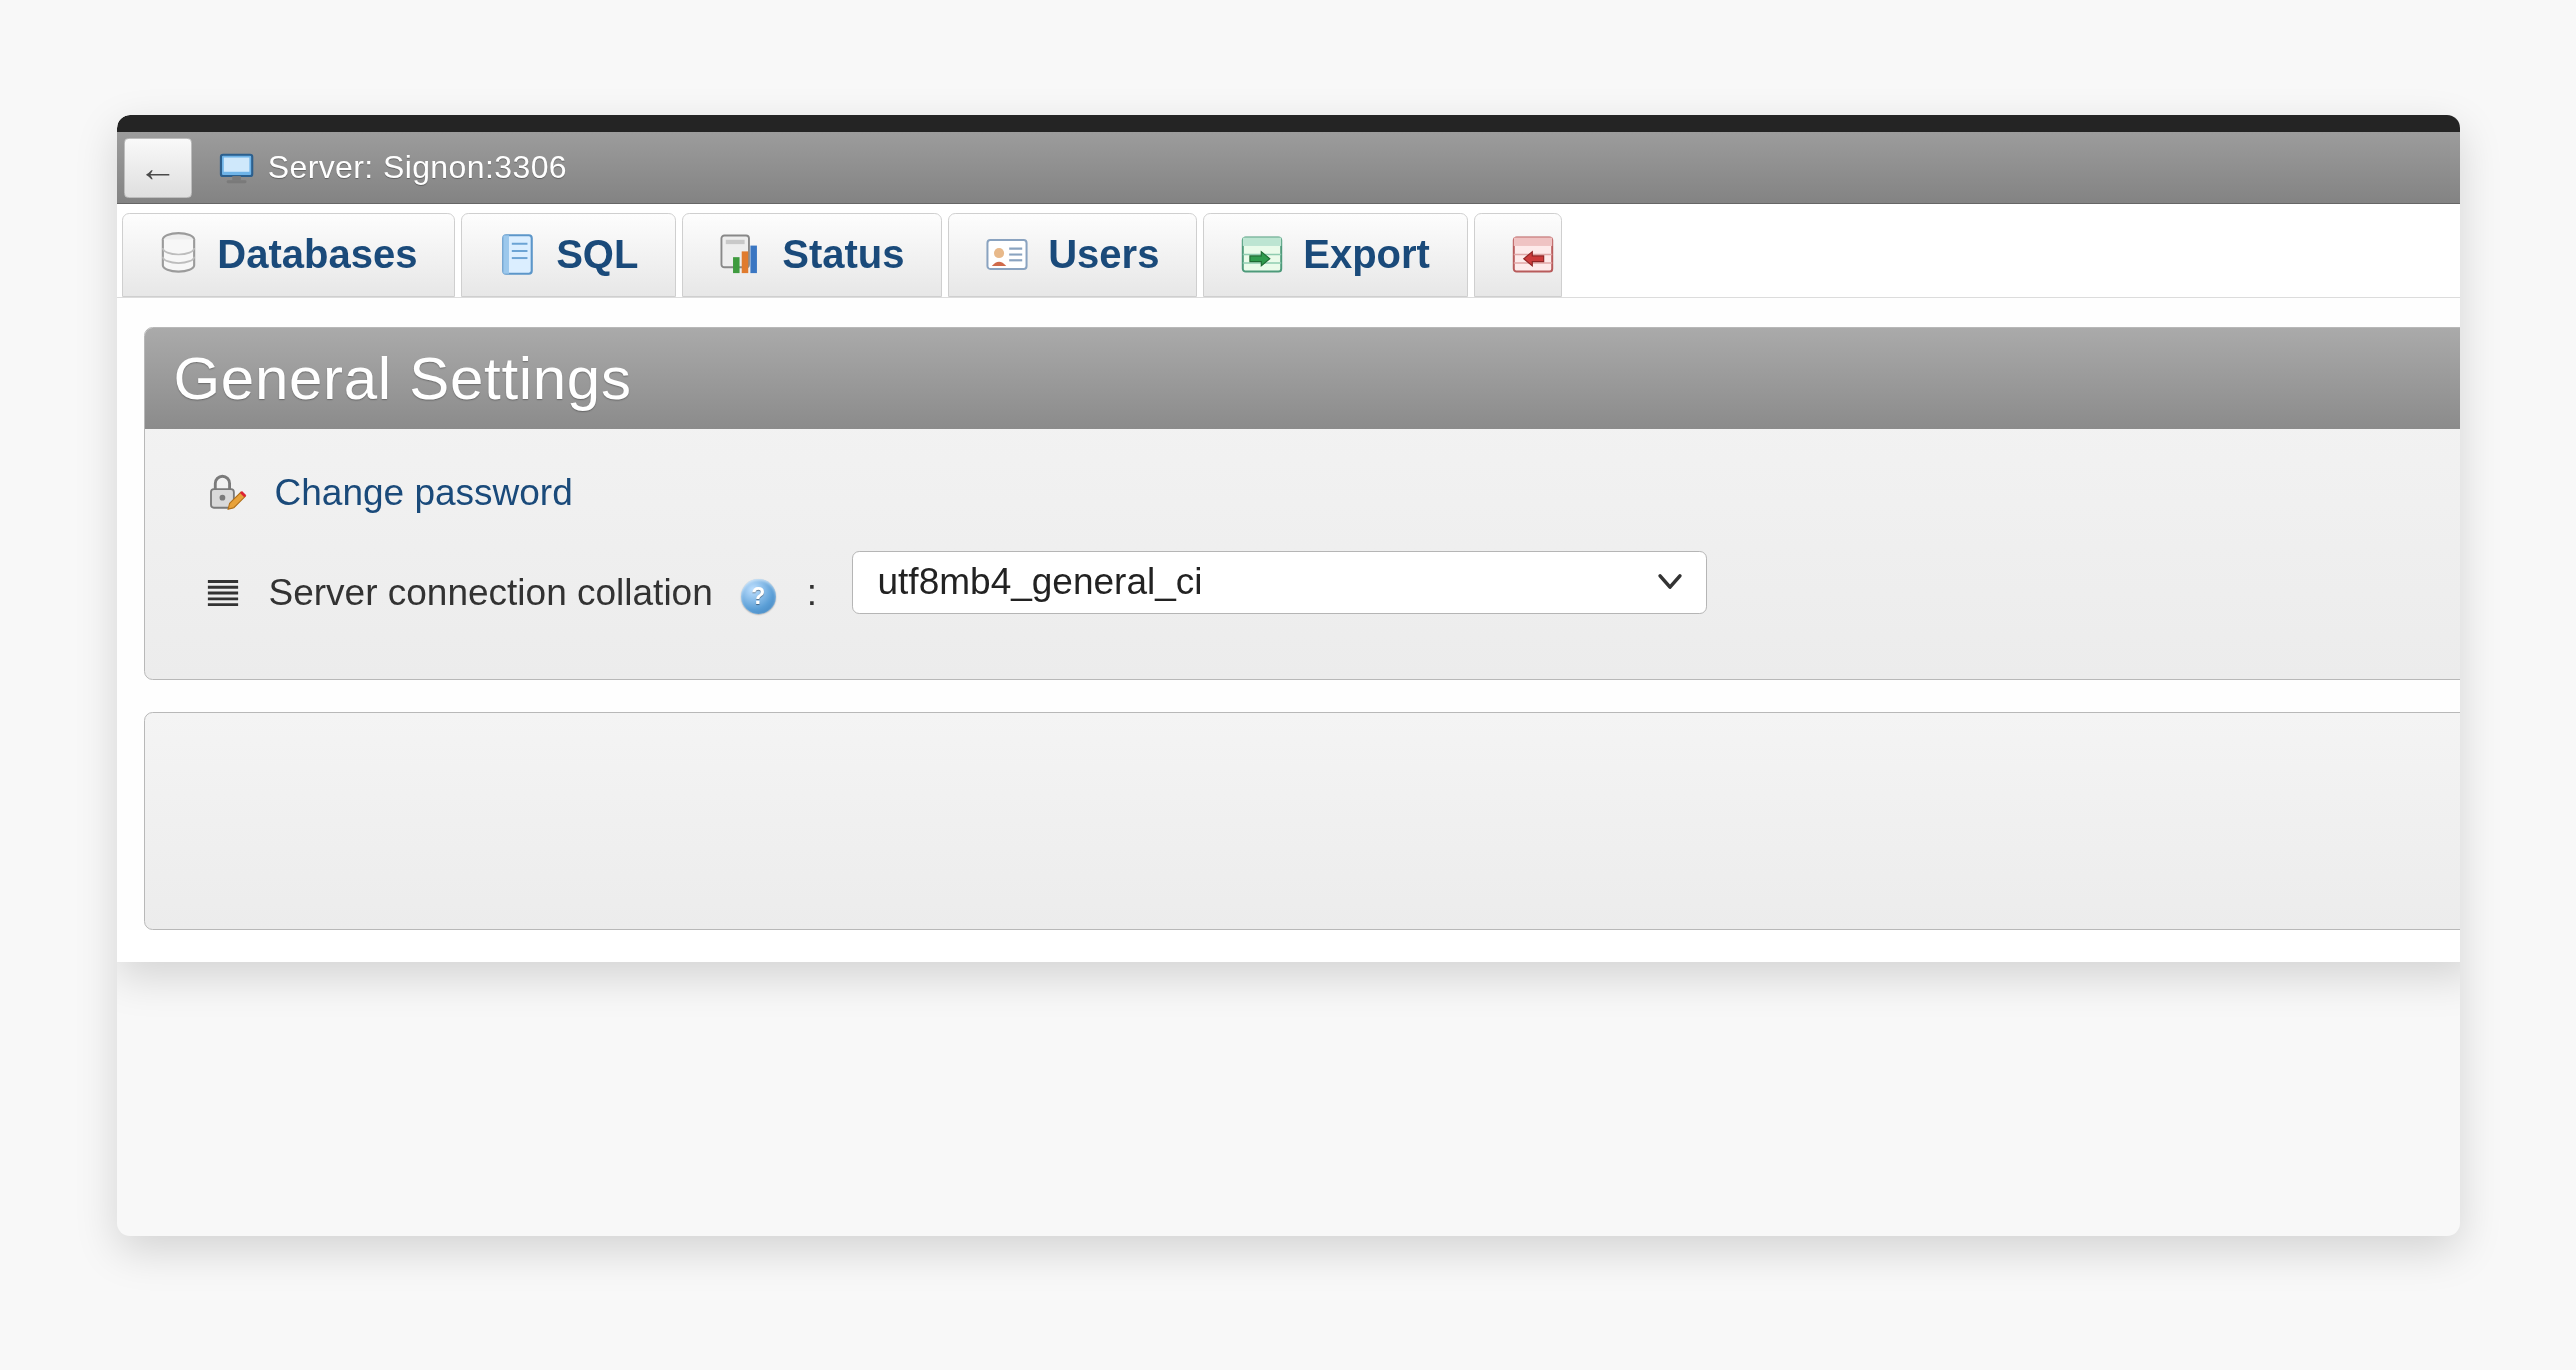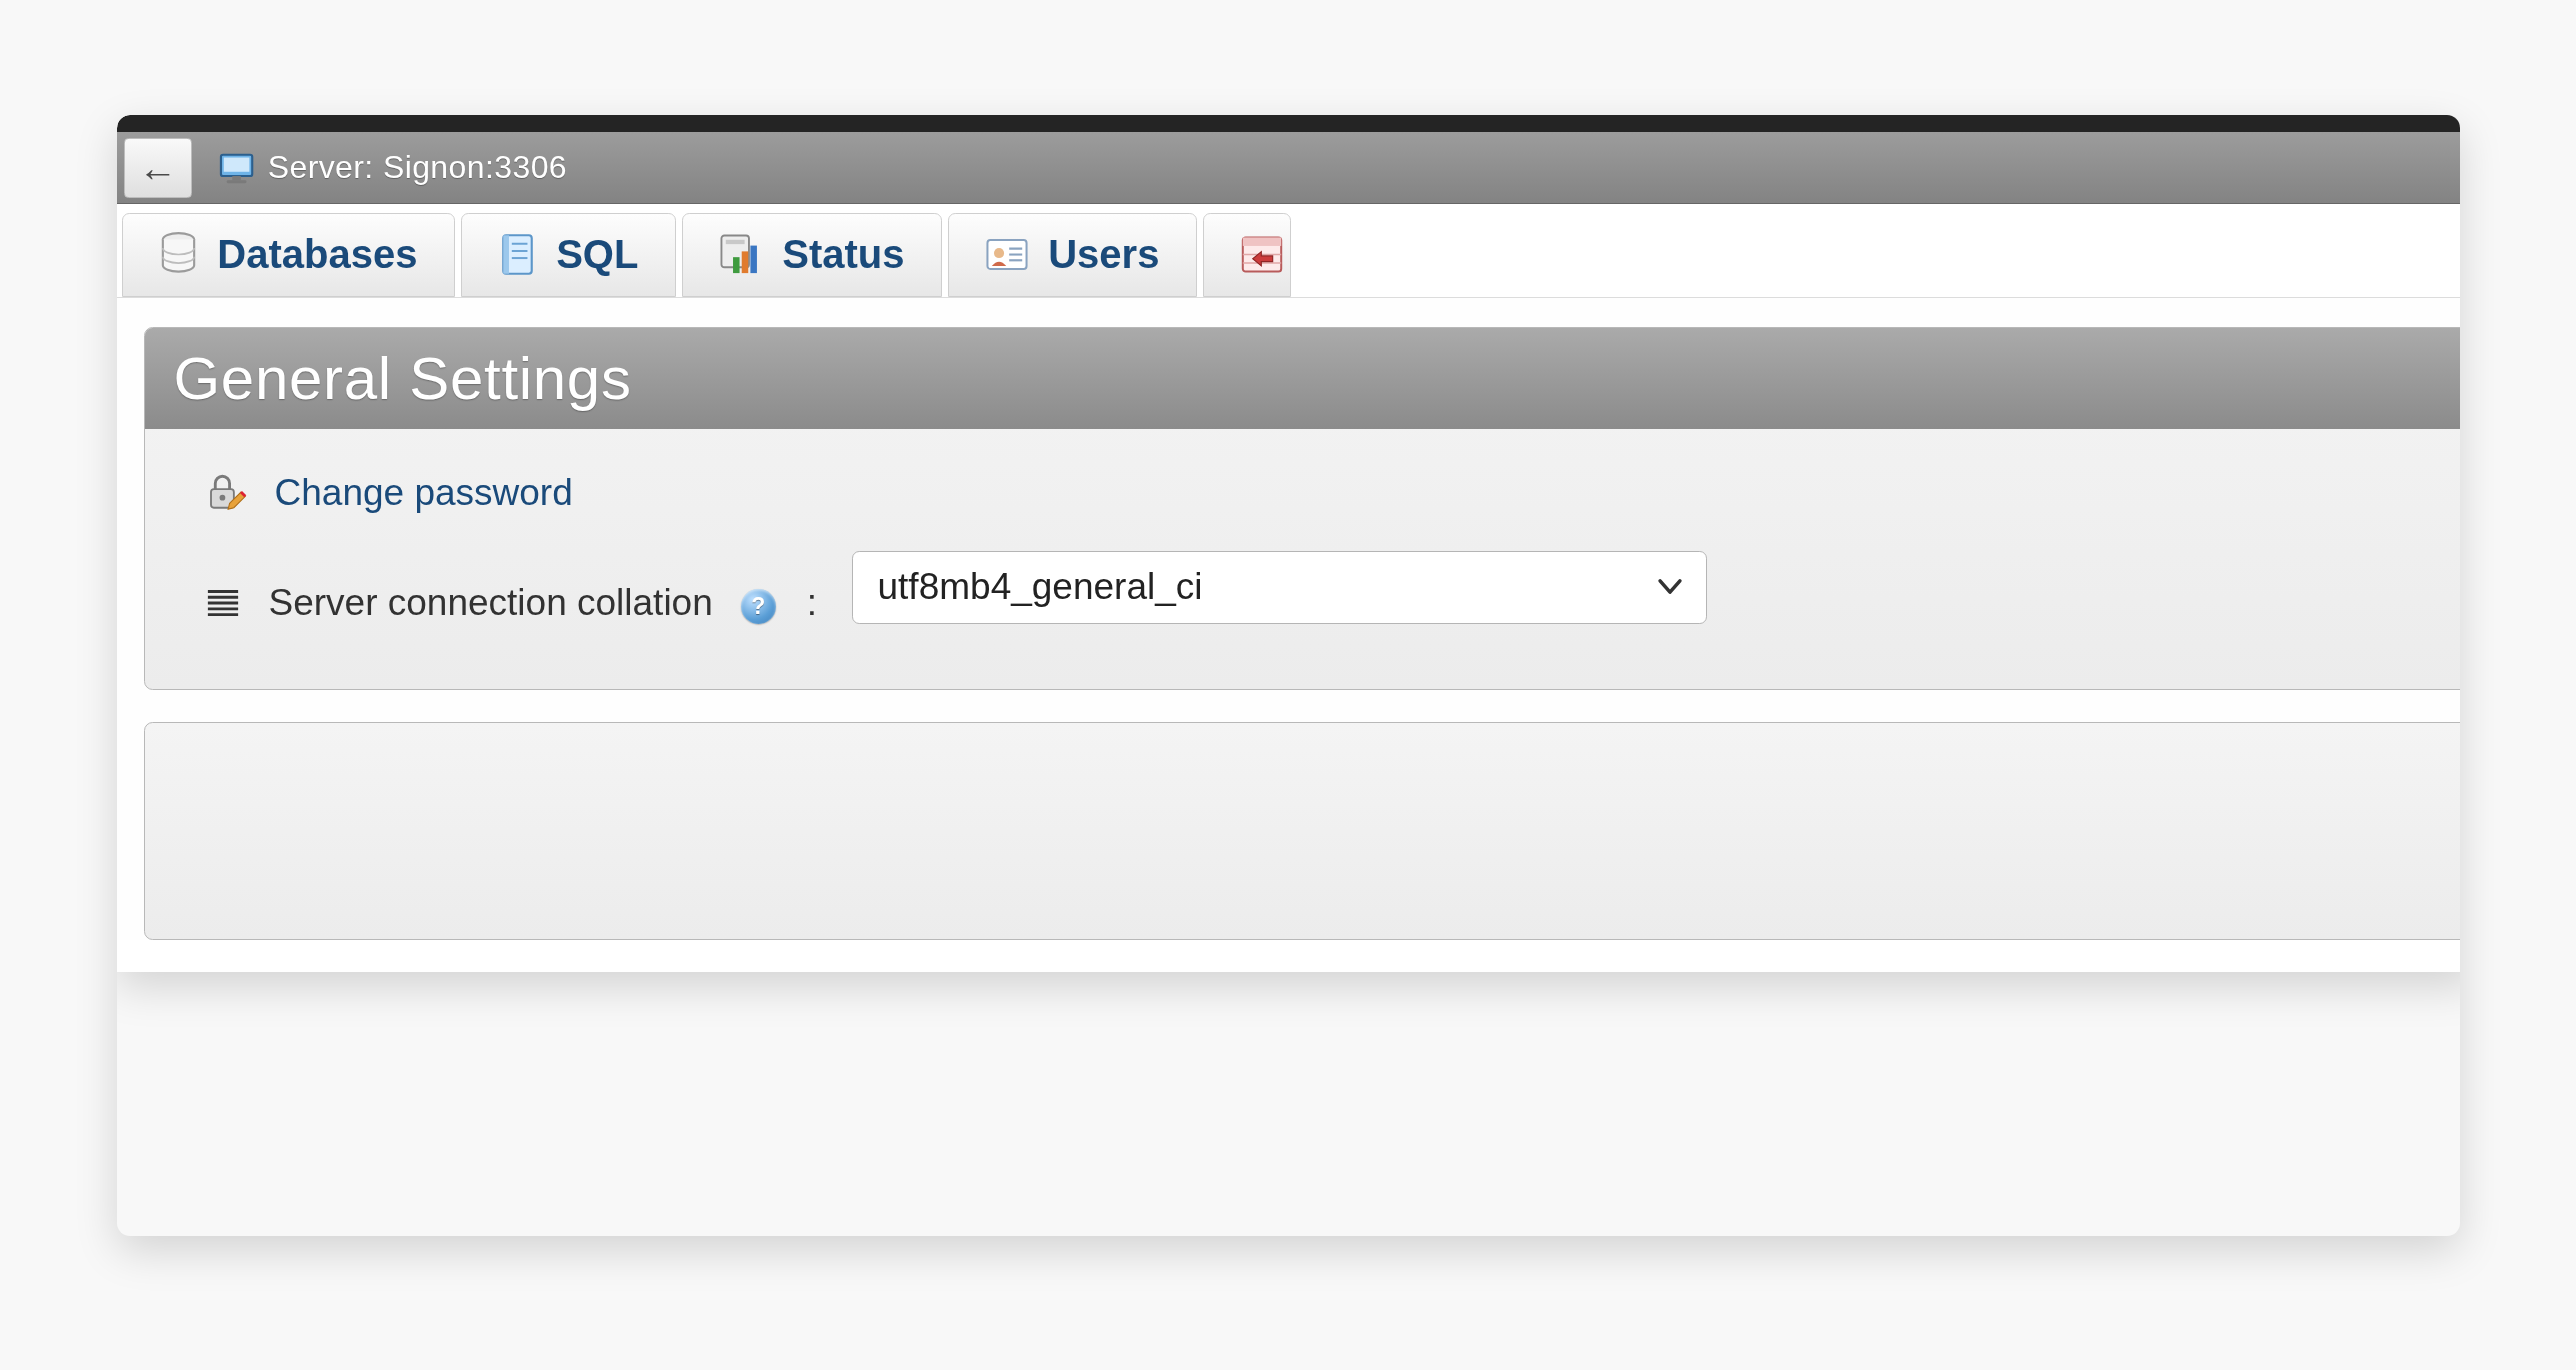"Export" div.tab { html: none -> <div> <span> <svg> <rect></rect> <rect></rect> <line></line> <line></line> <path></path> </svg> </span> <span>Export</span> </div> }
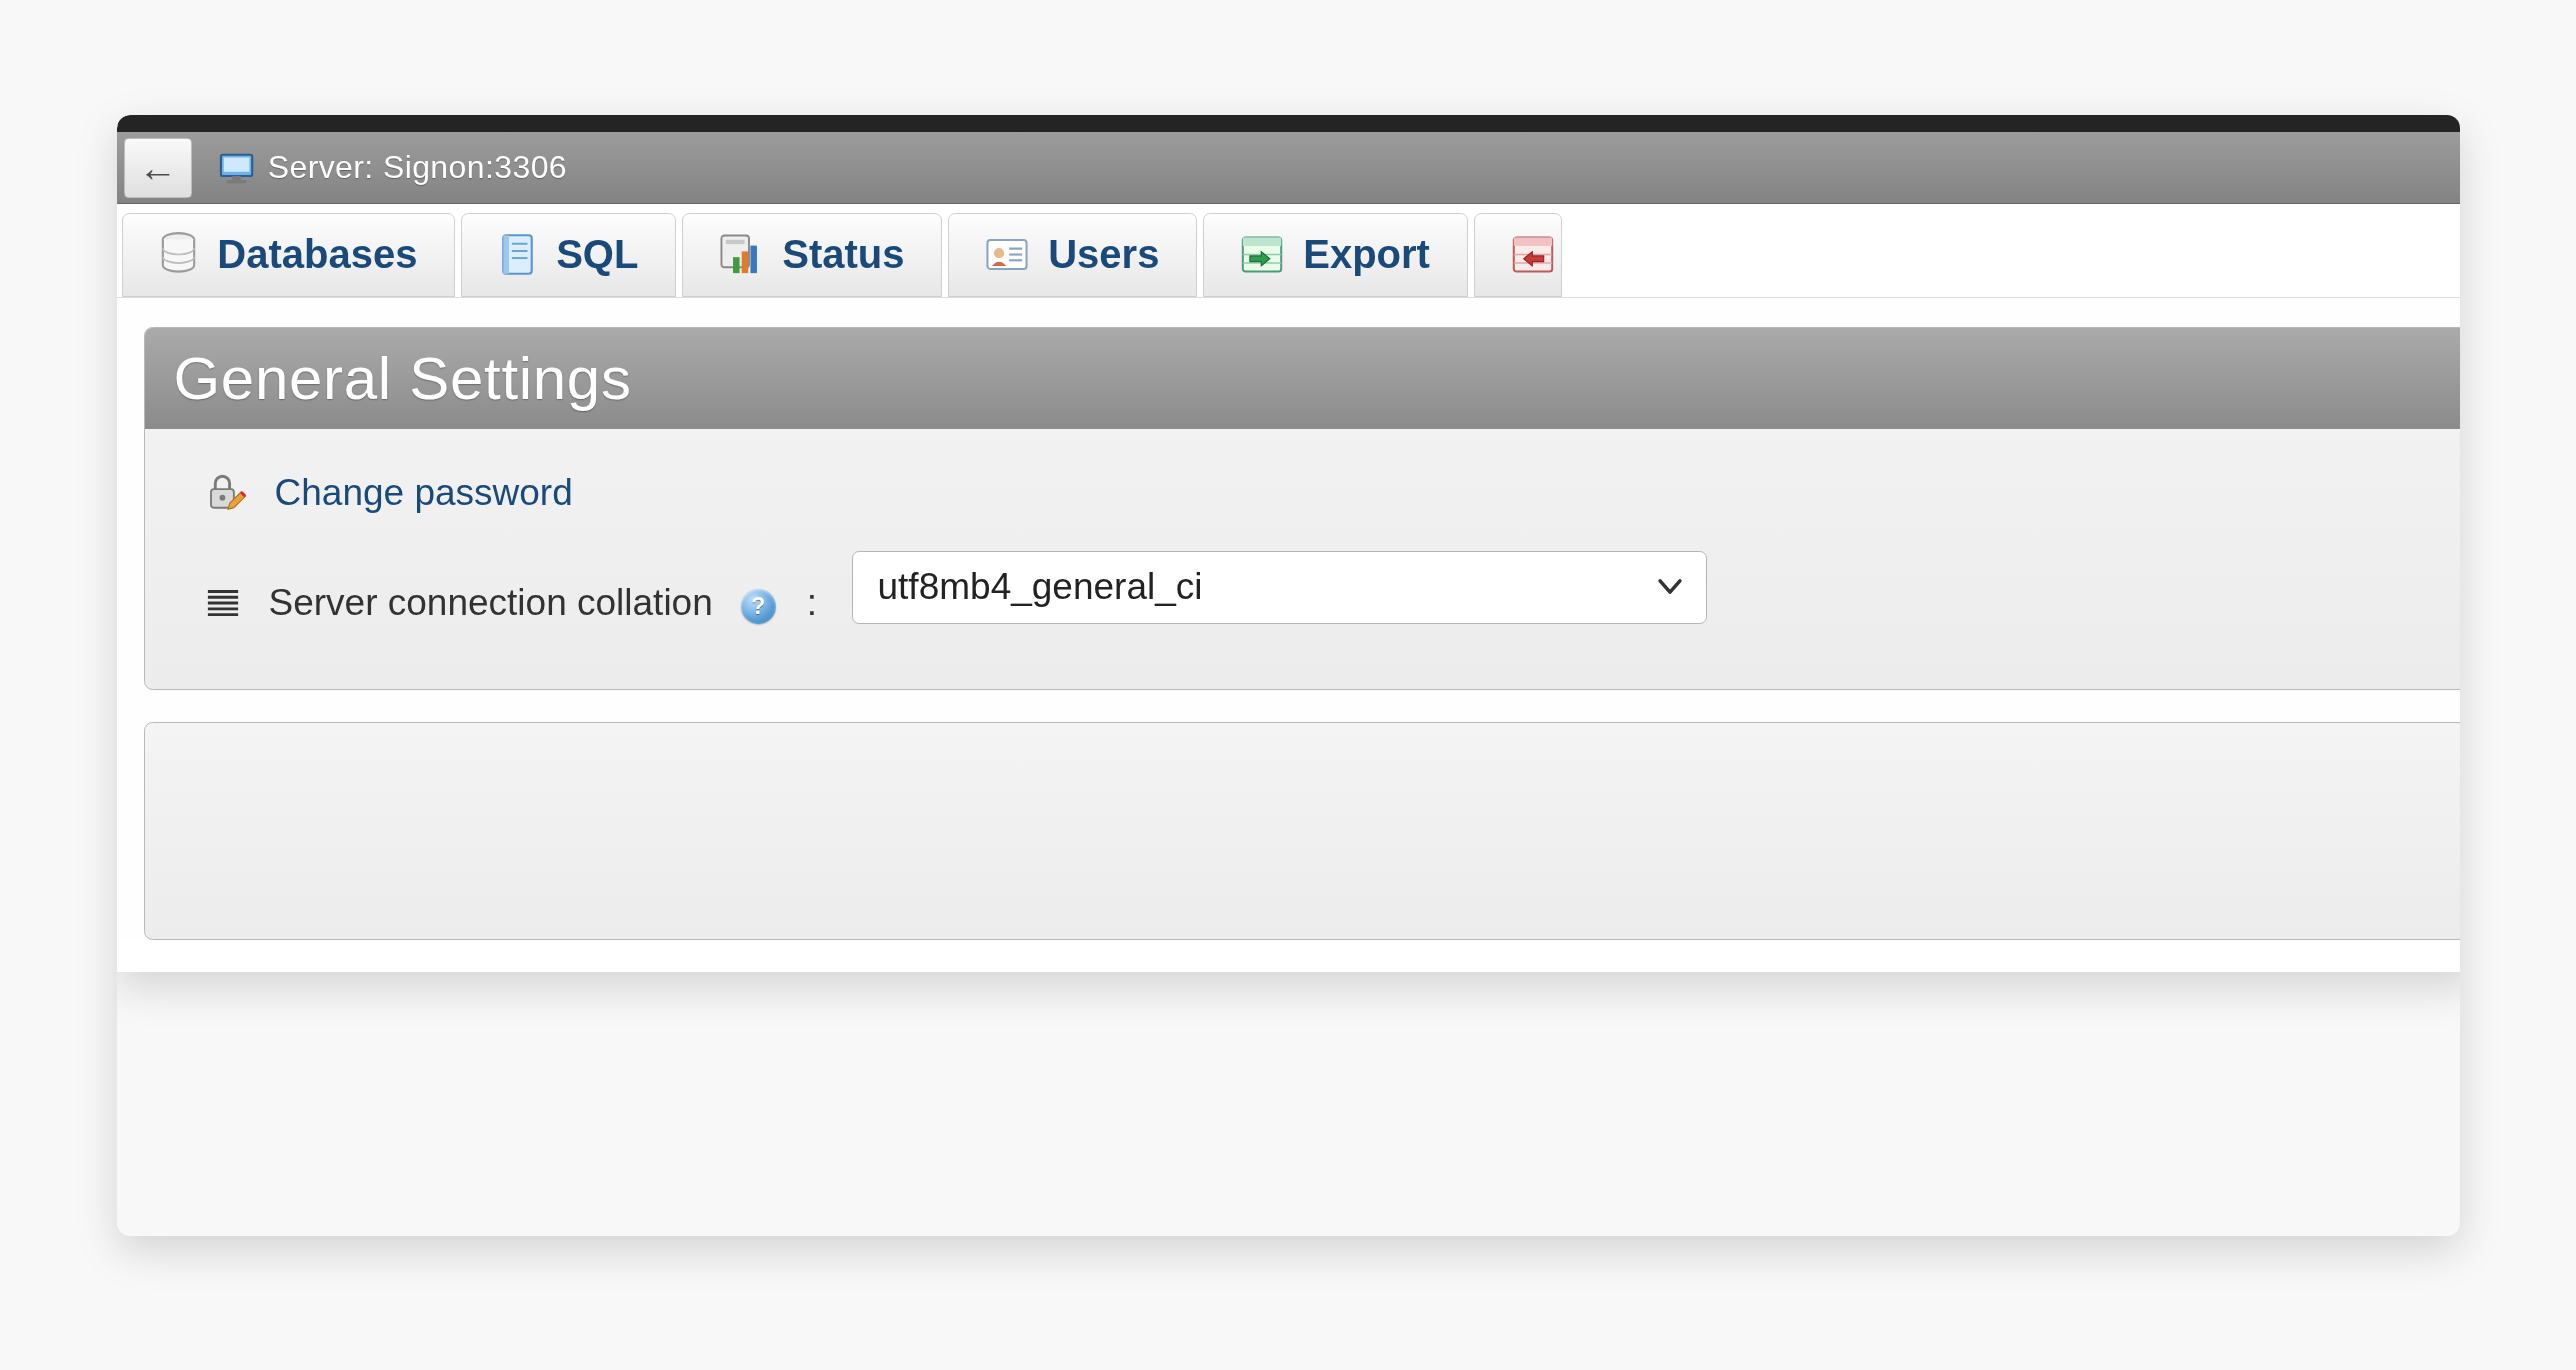"utf8mb4_general_ci" .select-box { height: 73px -> 63px }
